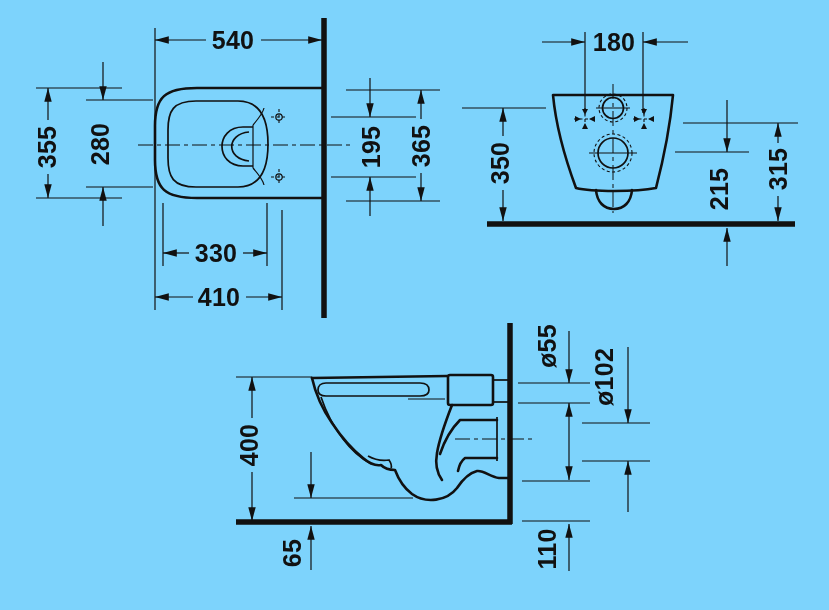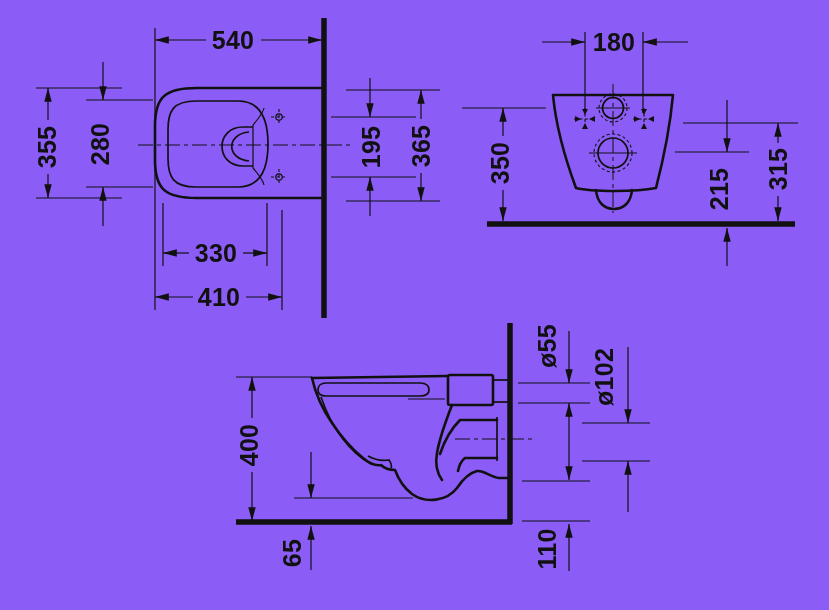"540" .stage { background: #8b5cf6 -> #7dd3fc }
